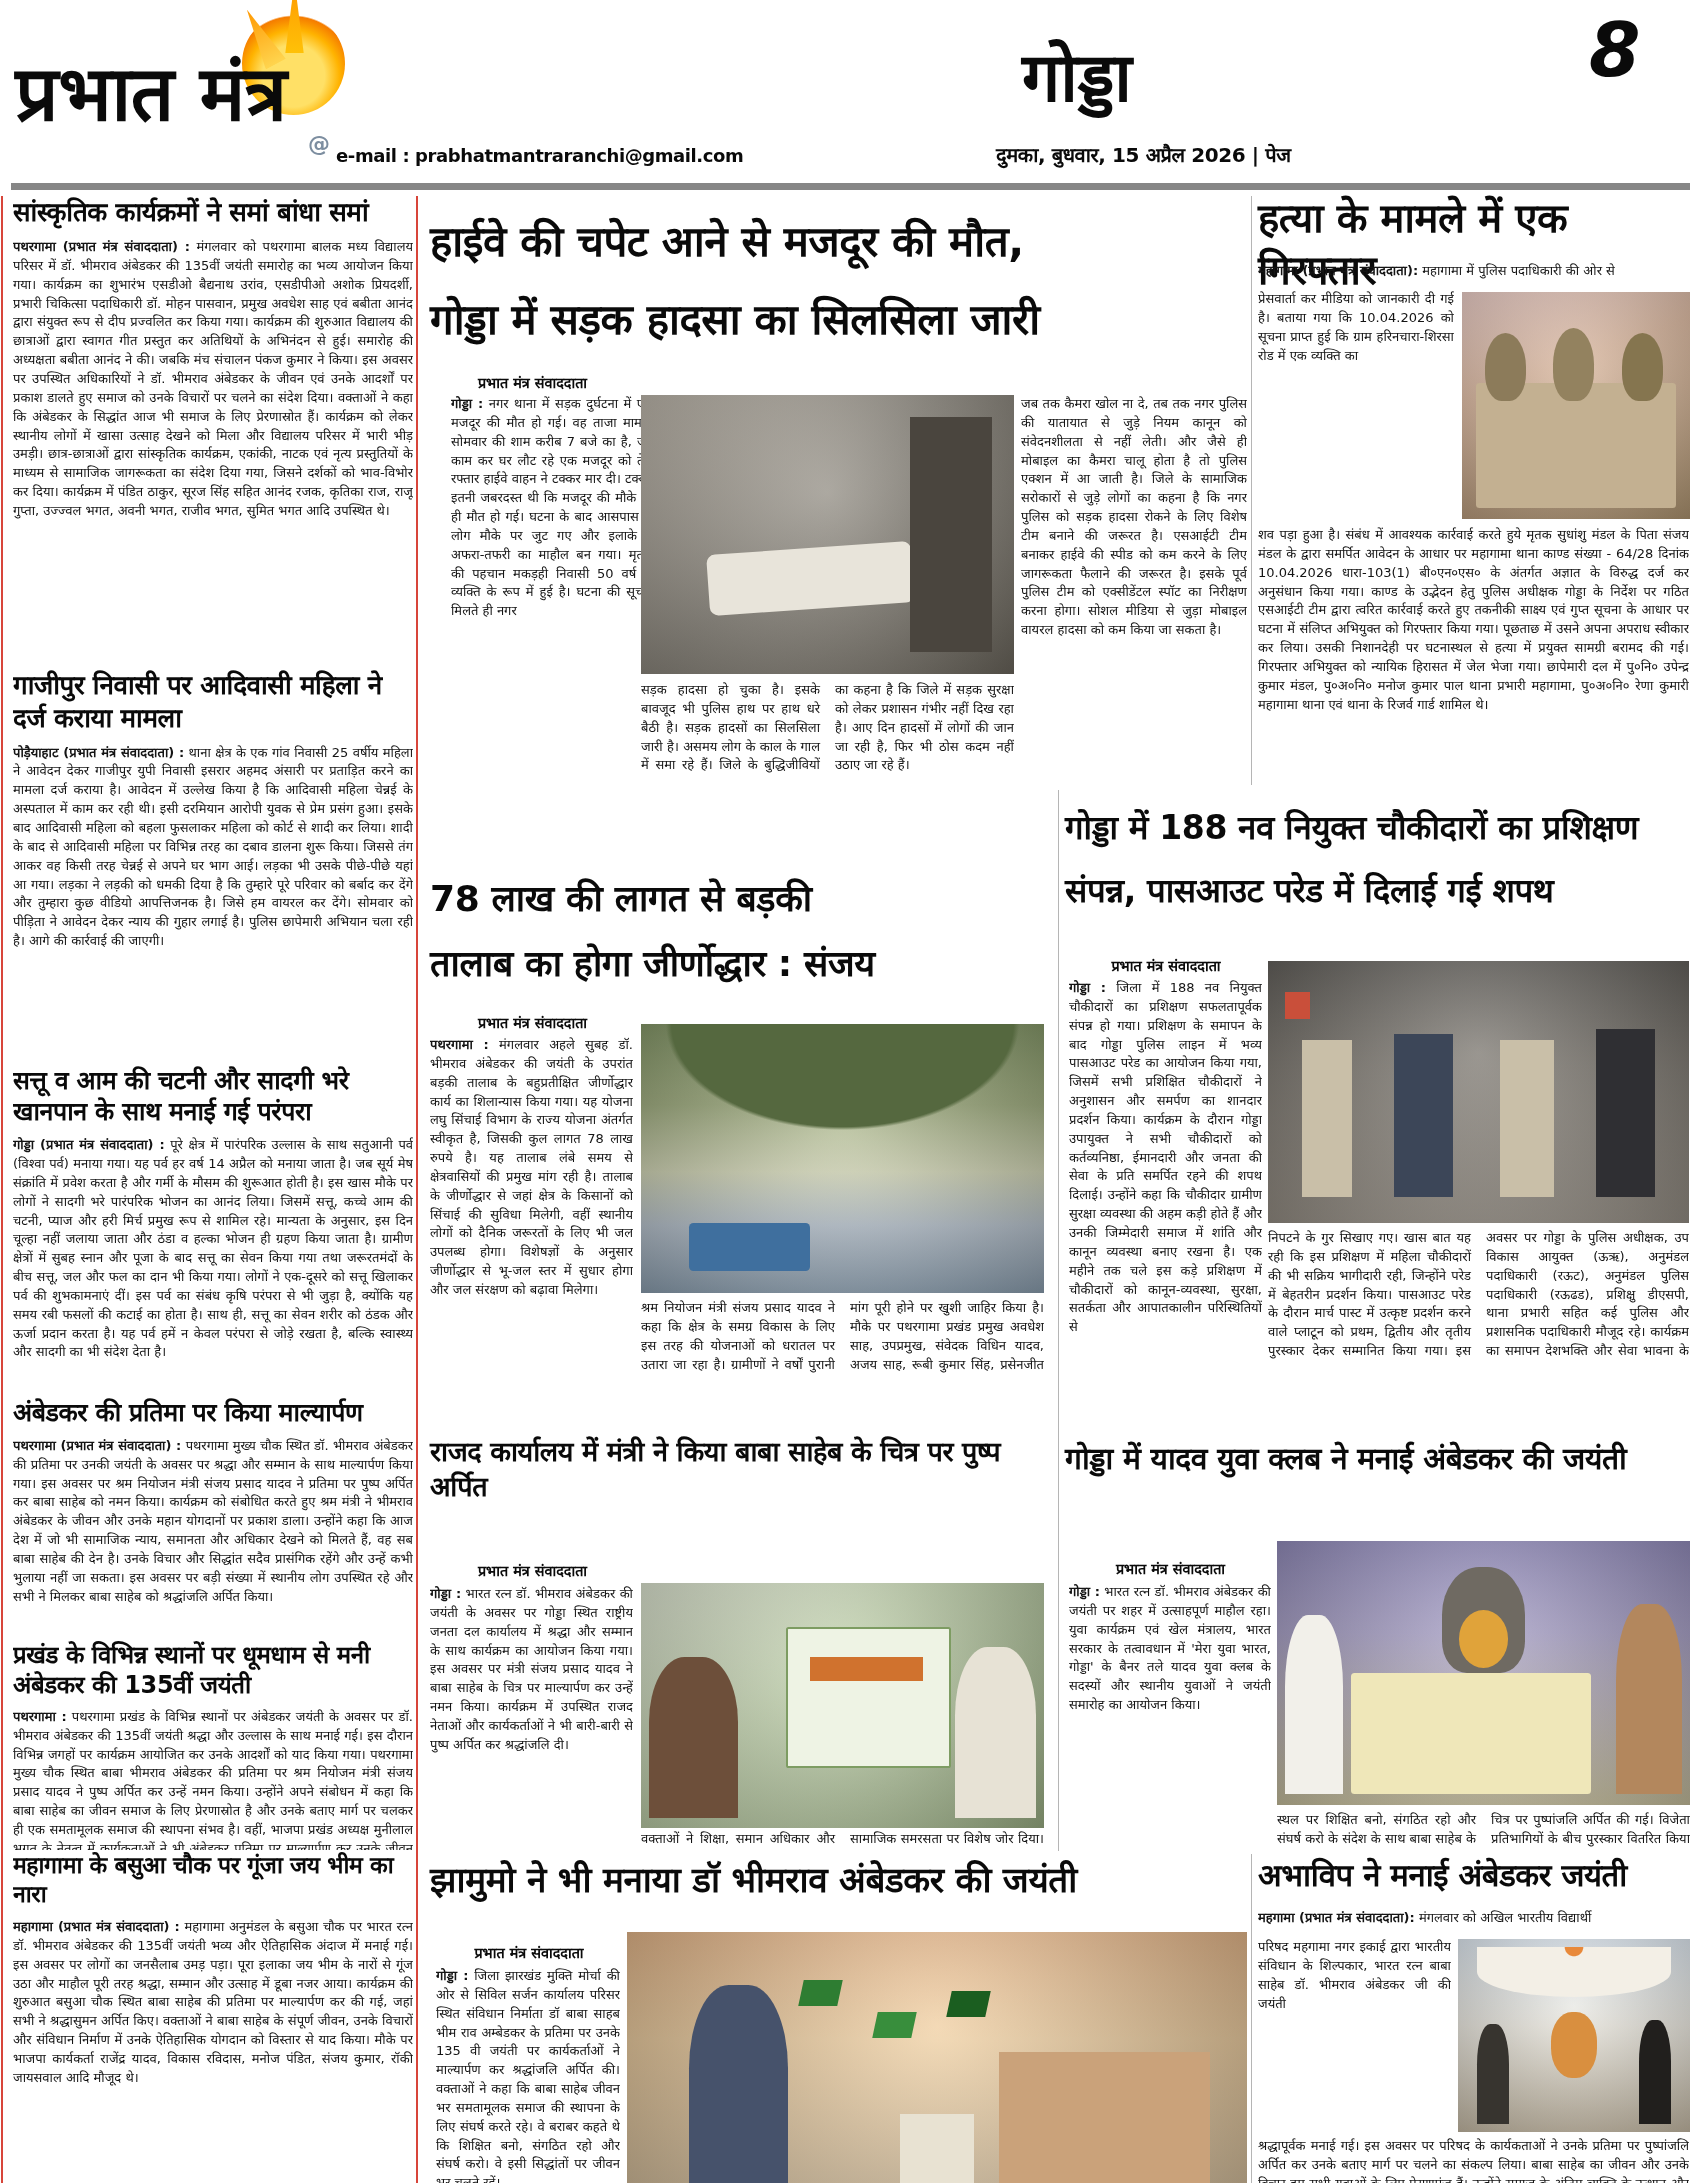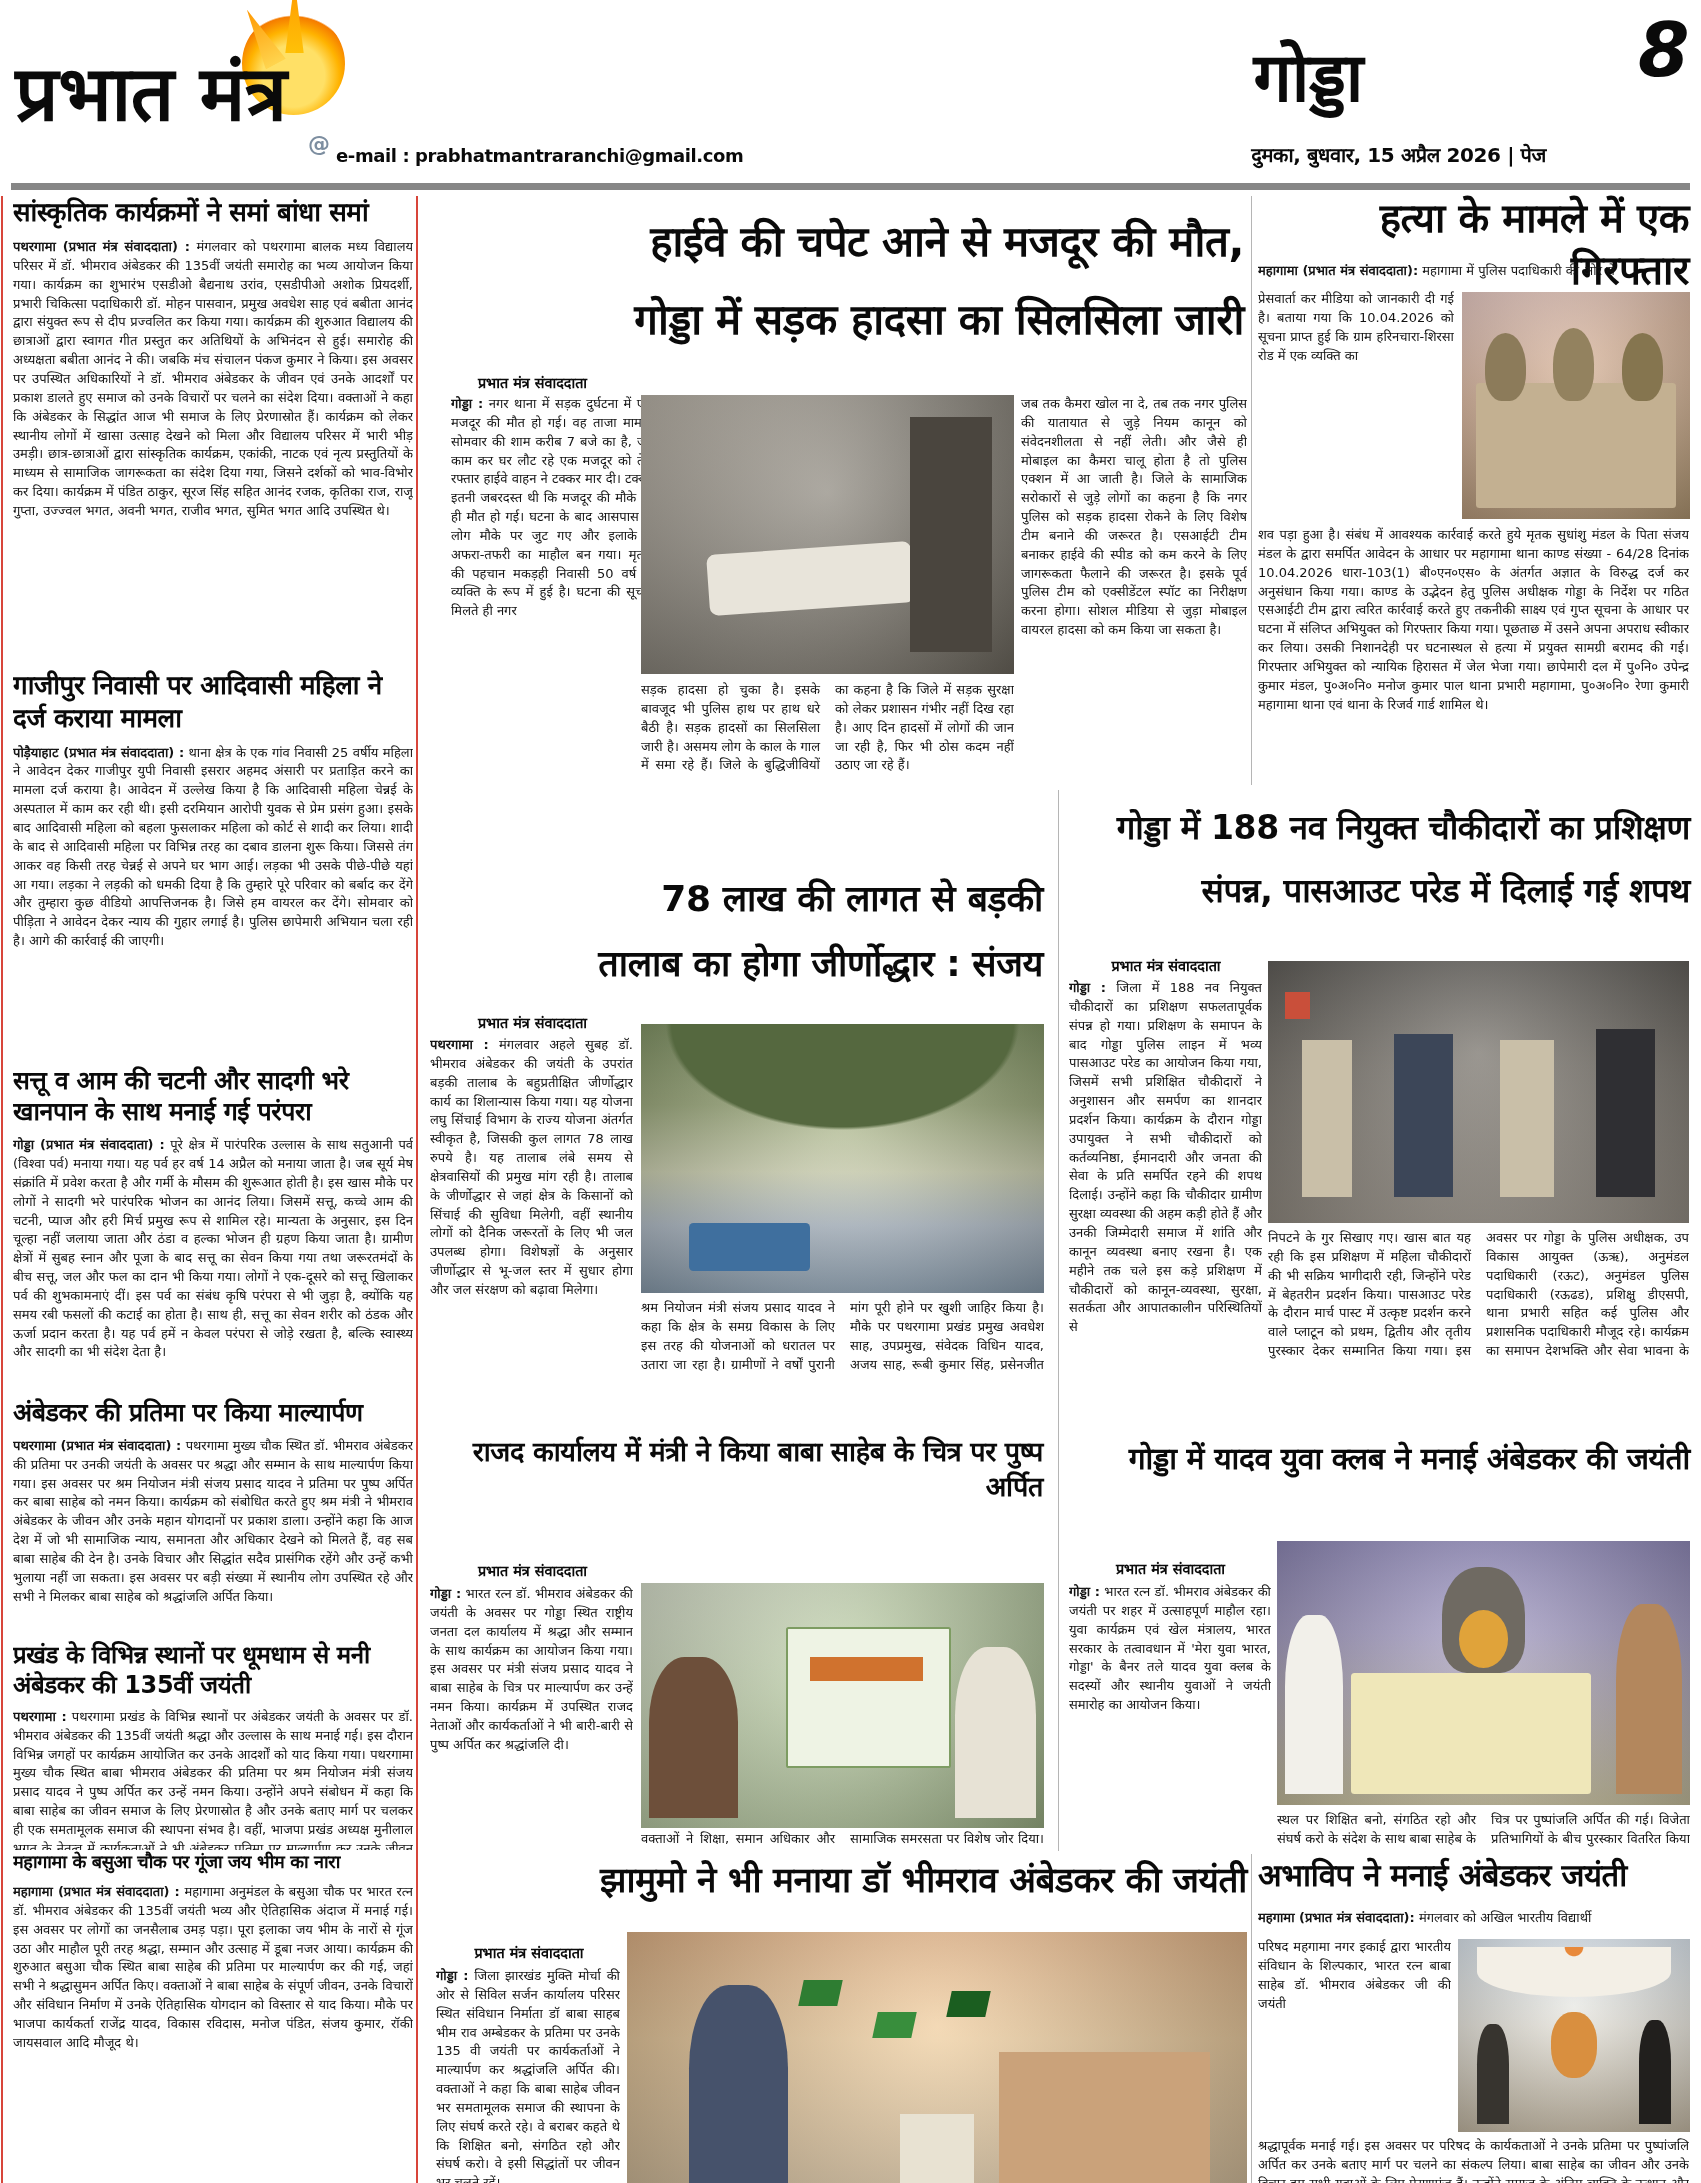"गोड्डा" .center { text-align: right -> left }
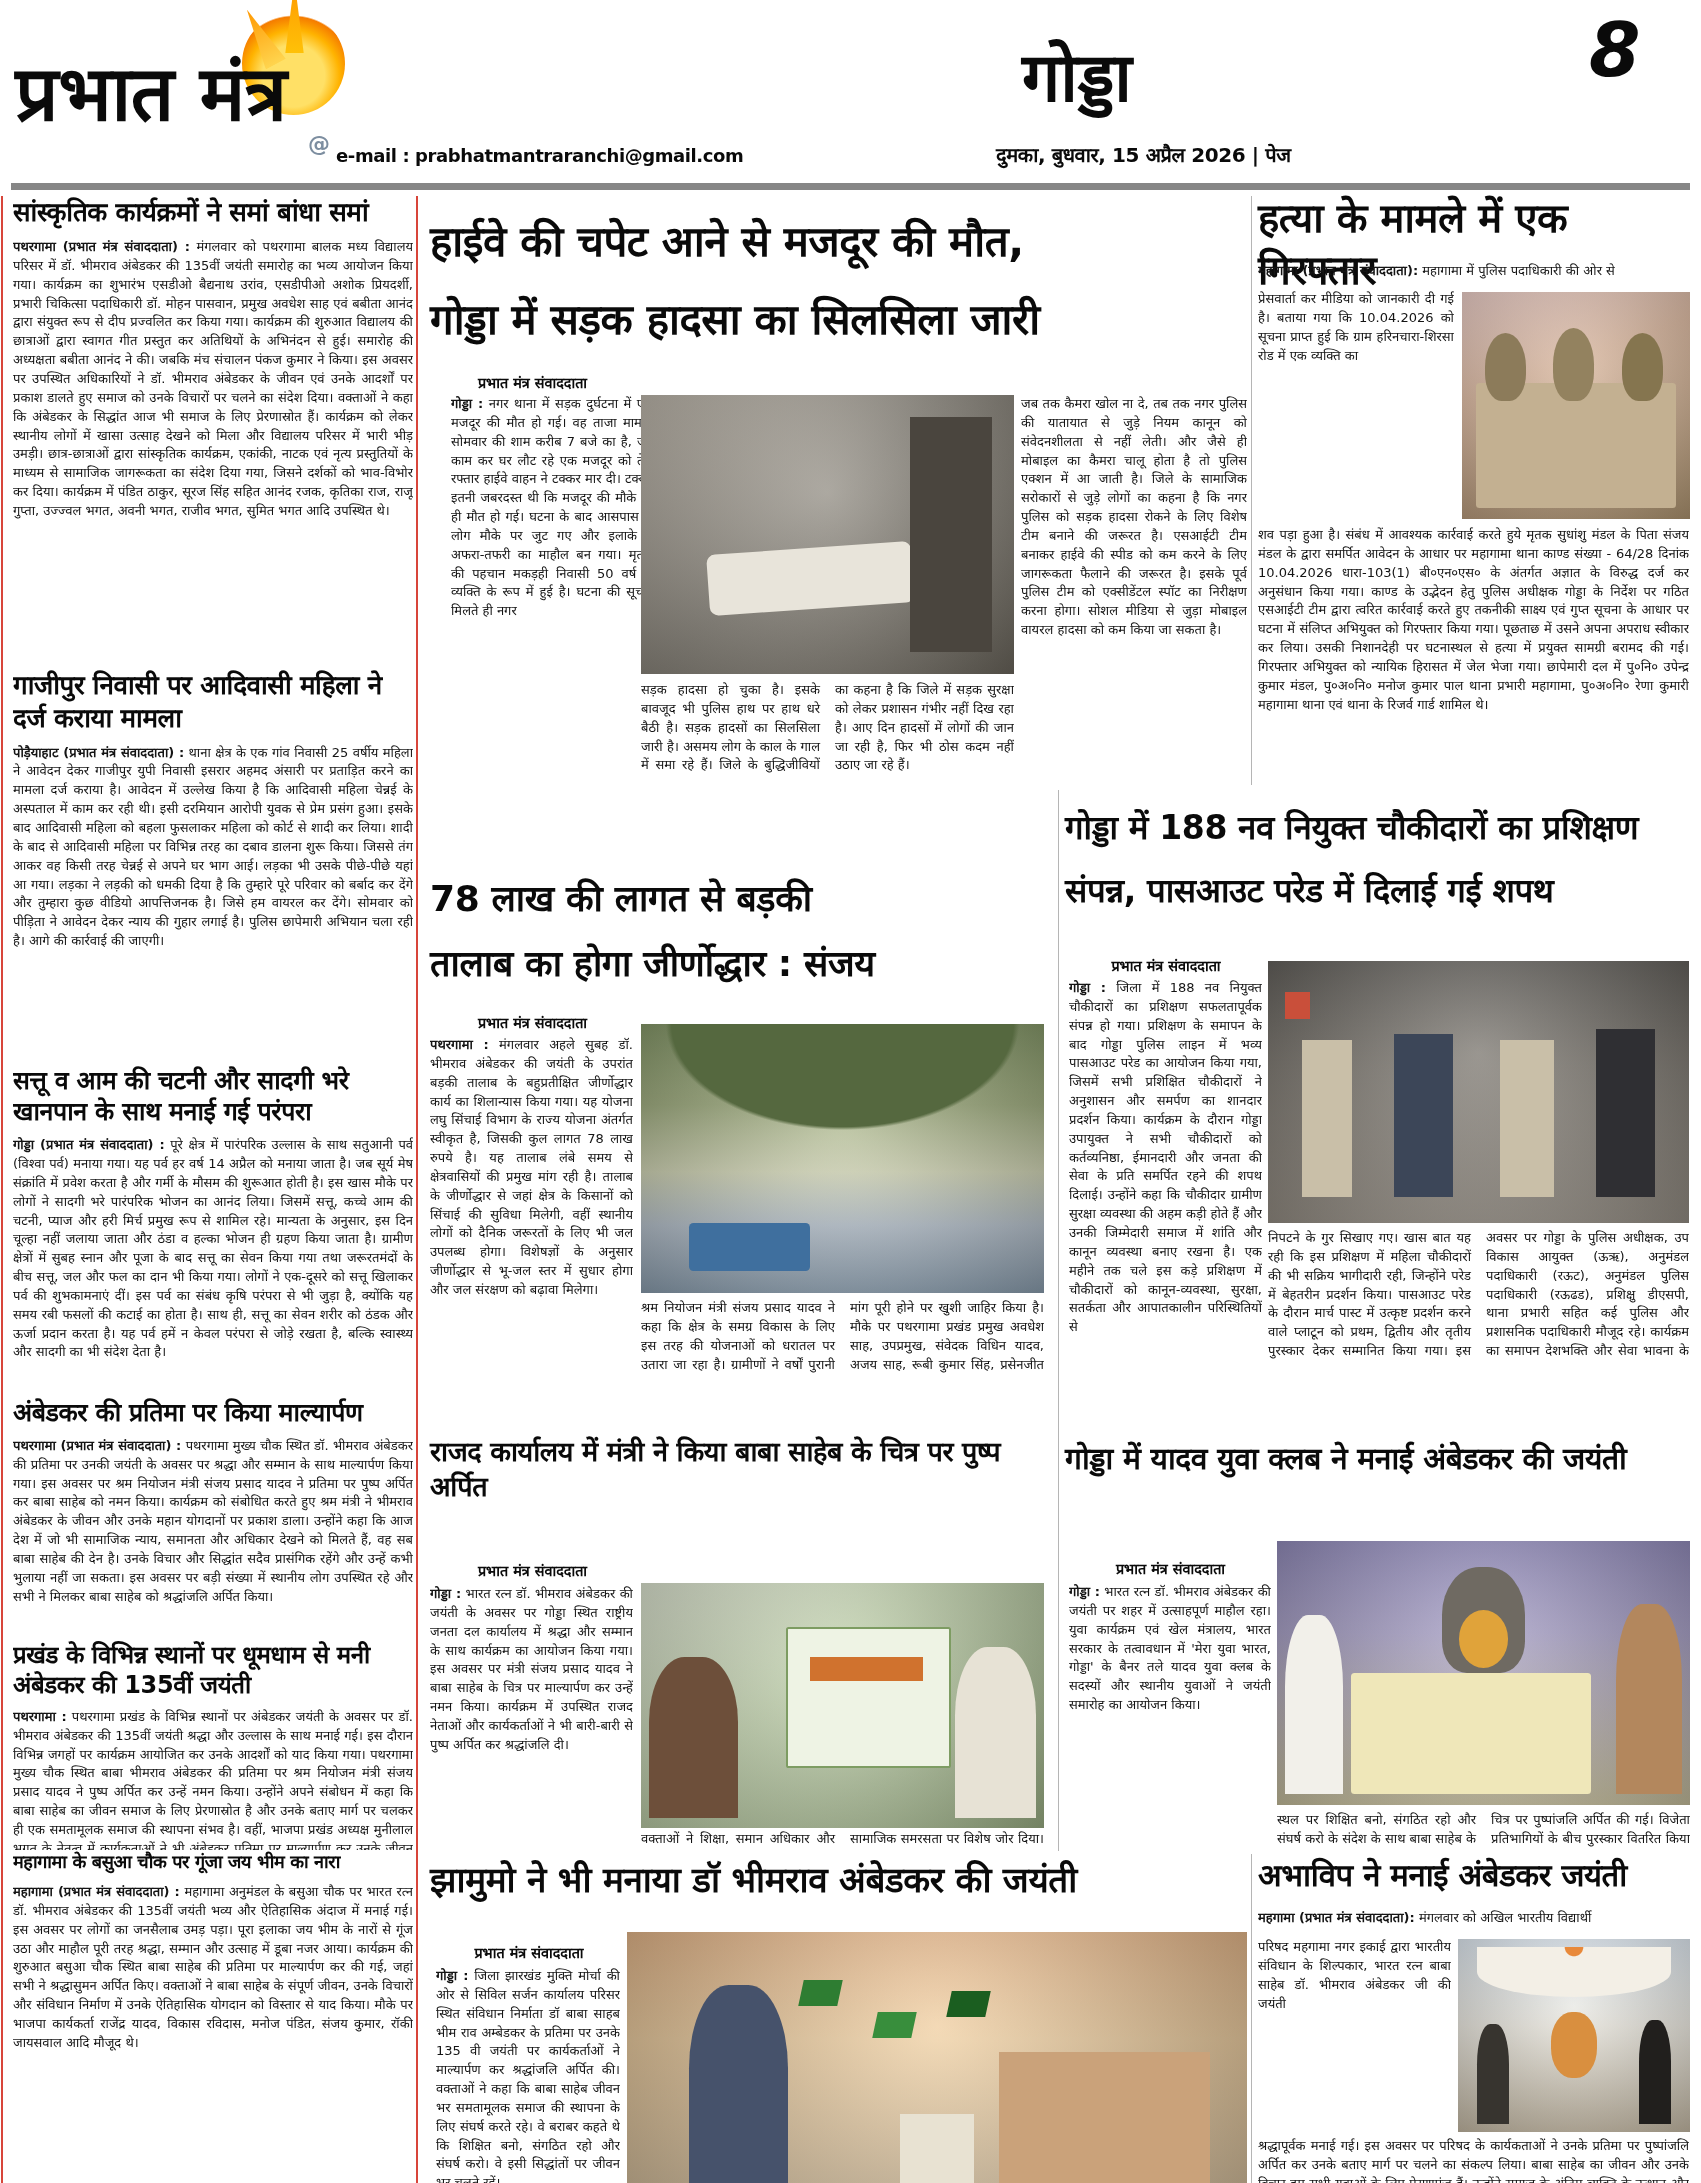"महागामा के बसुआ चौक पर" div.hl { font-size: 18px -> 23px }
